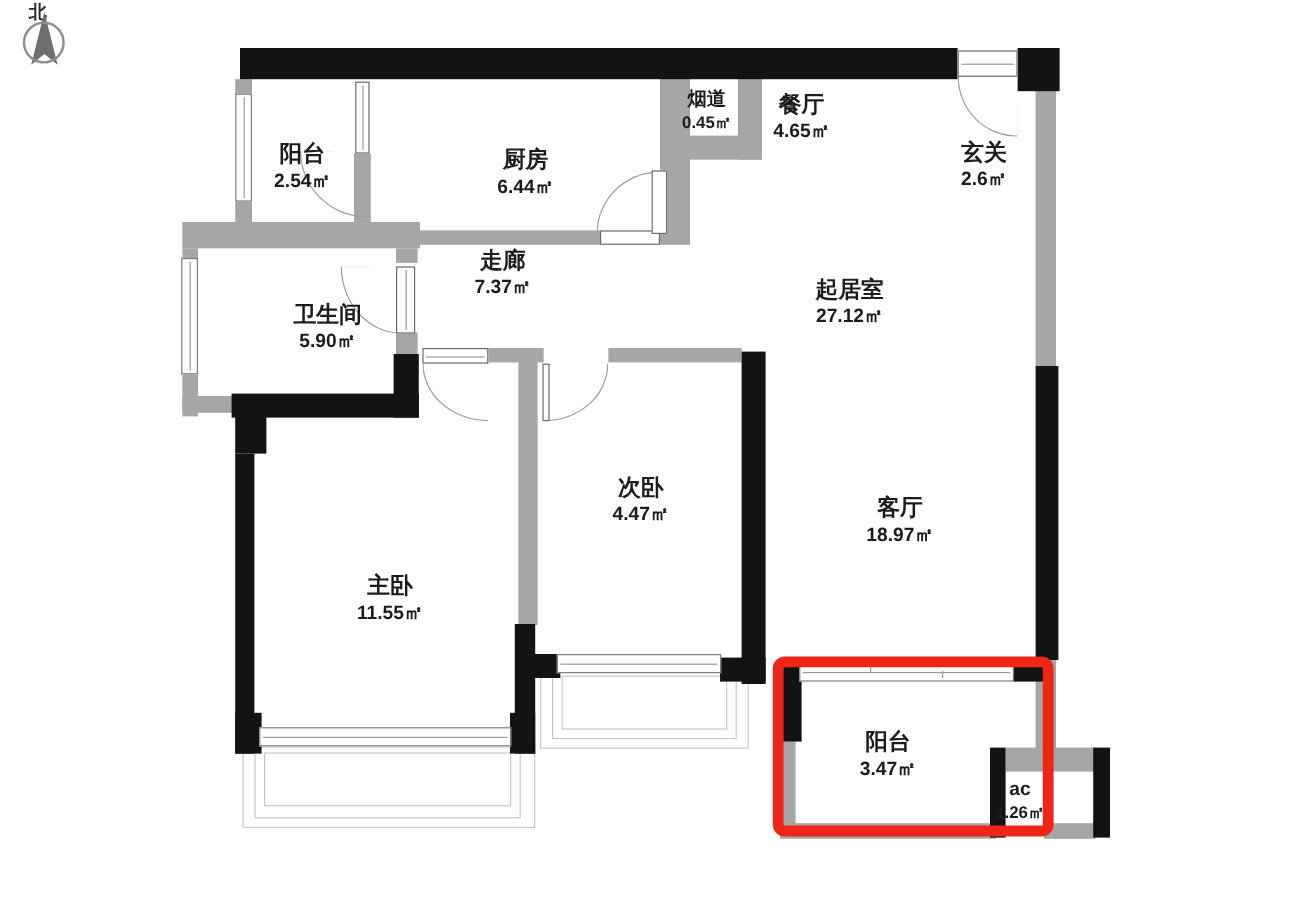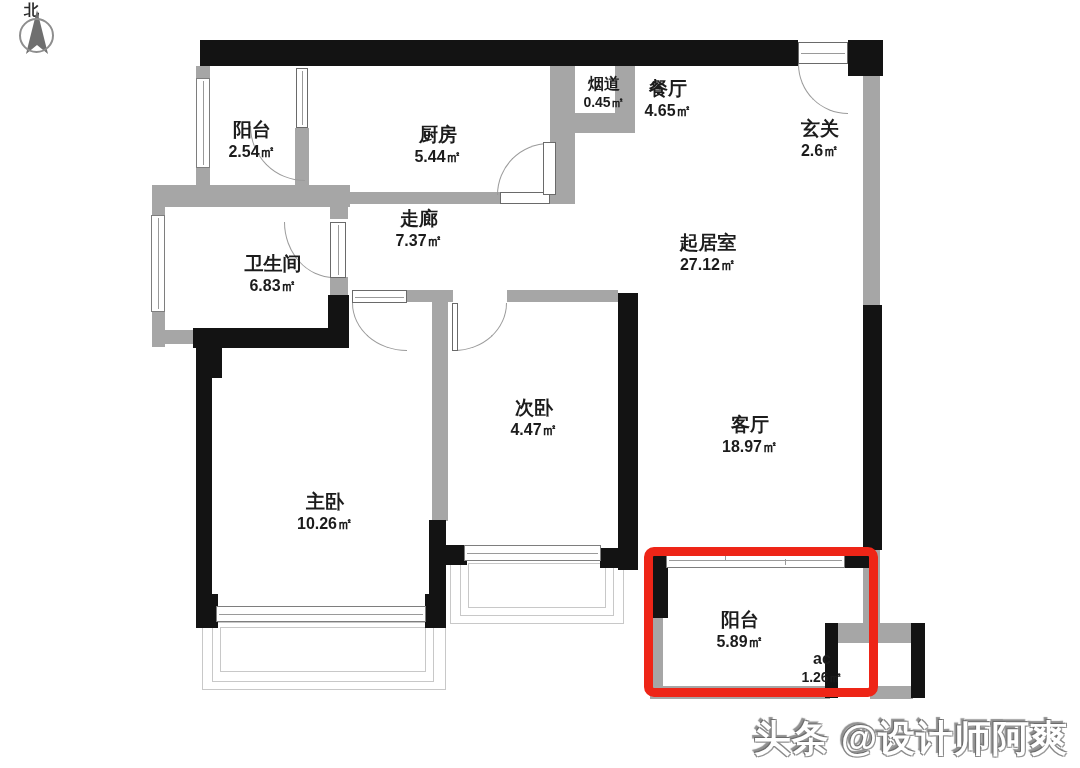"烟道" div.room-label { left: 604px -> 589px }
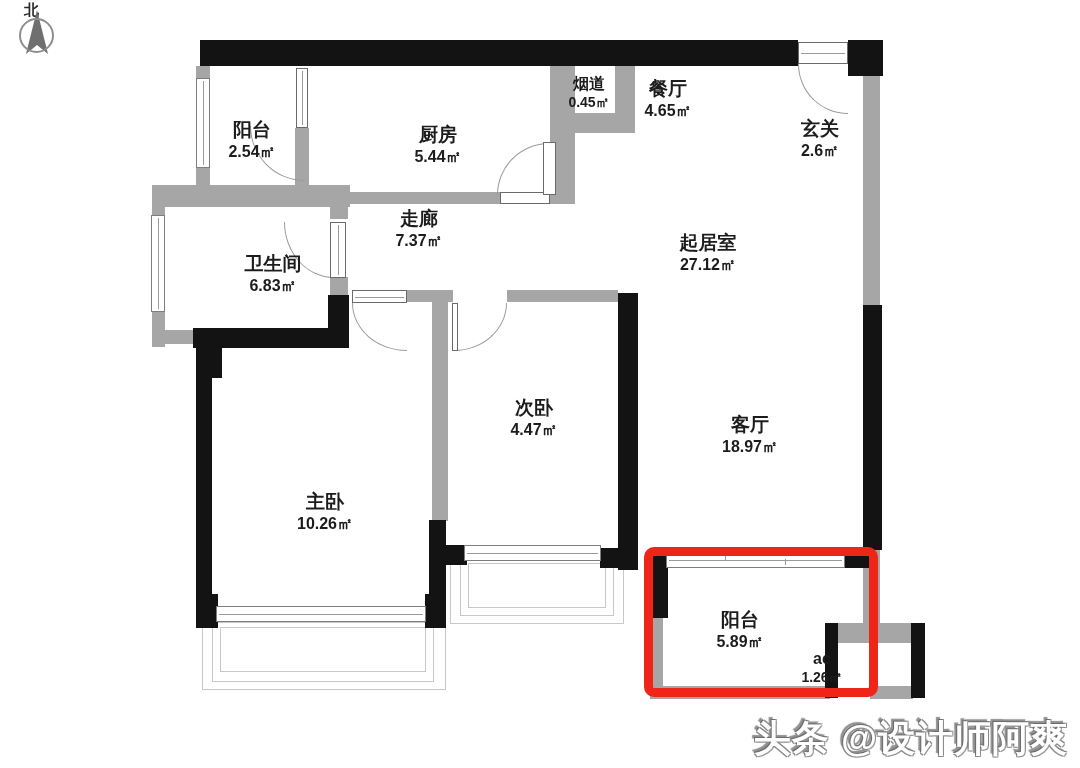"5.44㎡" div.ar { text: 5.44 -> 6.44 }
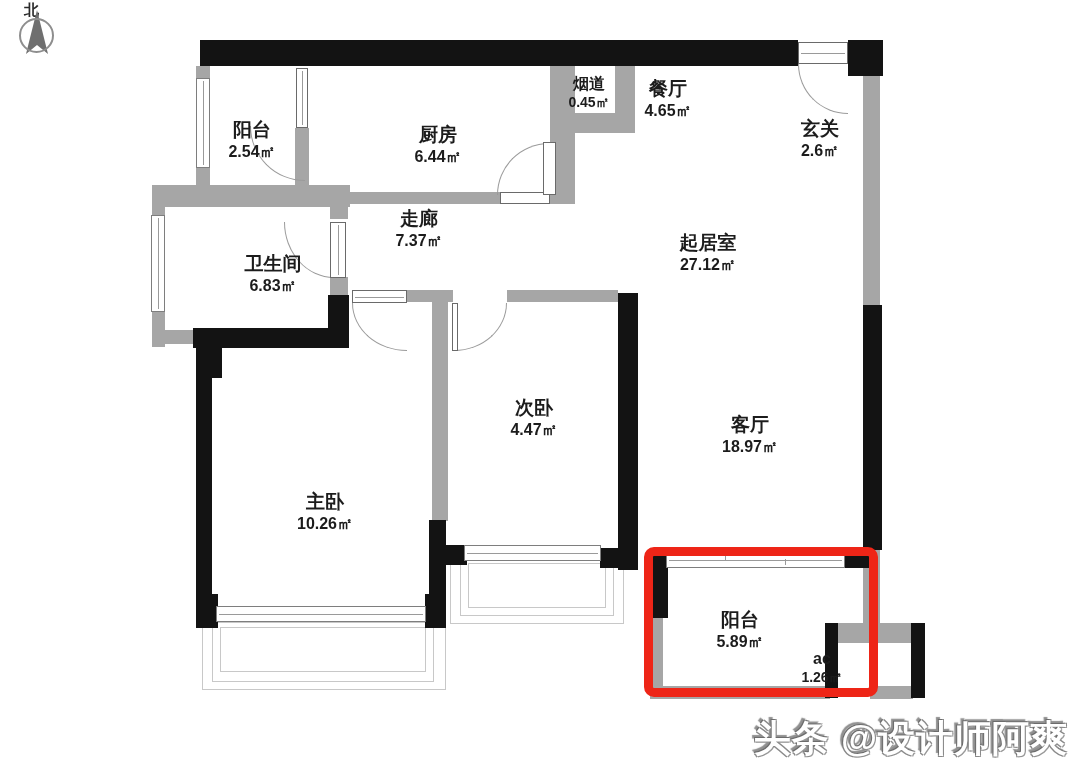"6.83㎡" div.ar { text: 6.83 -> 5.90 }
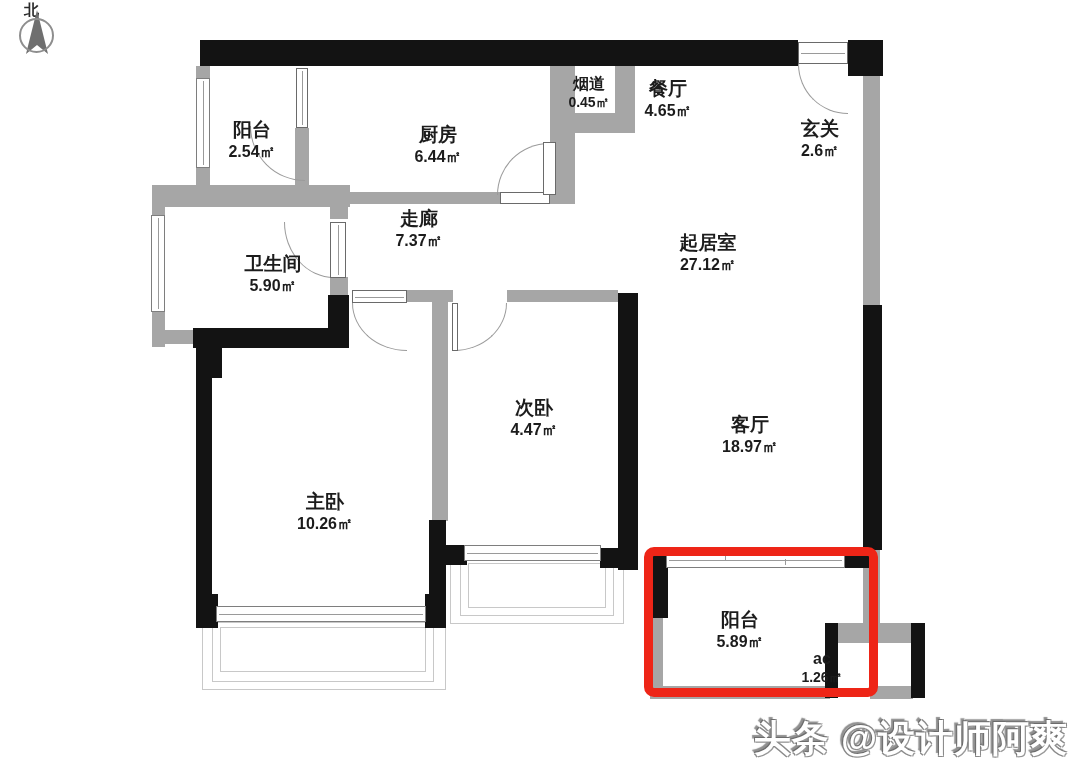"主卧" div.room-label { top: 511px -> 499px }
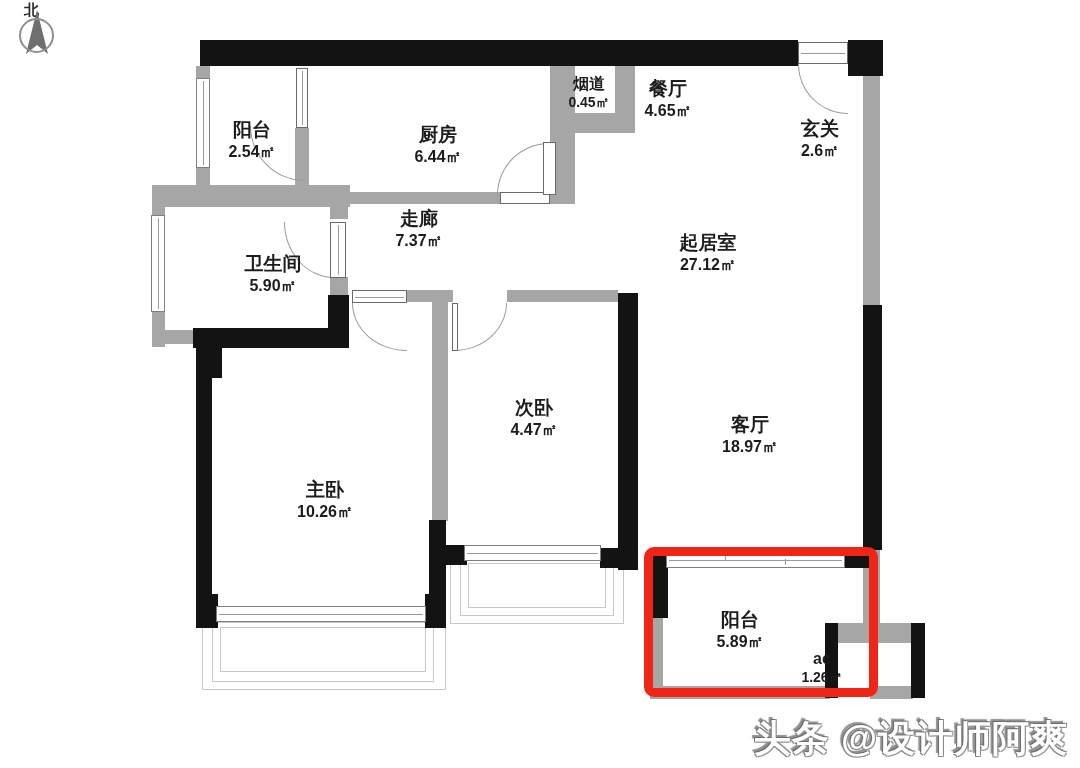"10.26㎡" div.ar { text: 10.26 -> 11.55 }
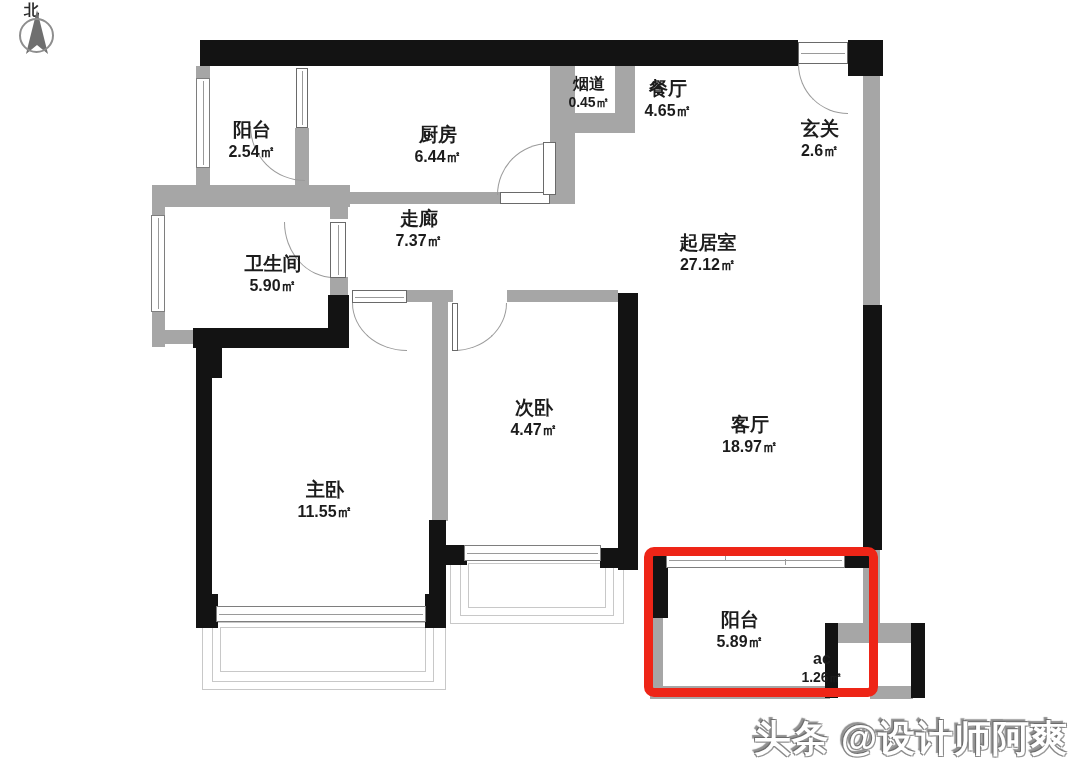"5.89㎡" div.ar { text: 5.89 -> 3.47 }
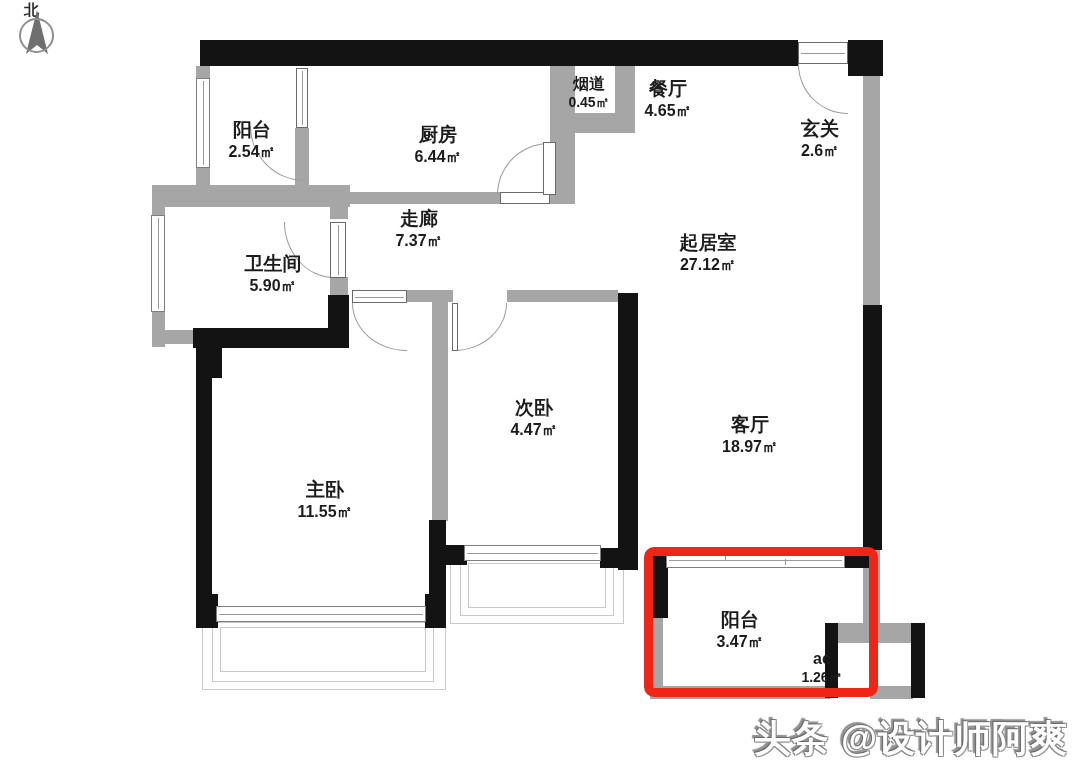"ac" div.room-label { left: 822px -> 850px }
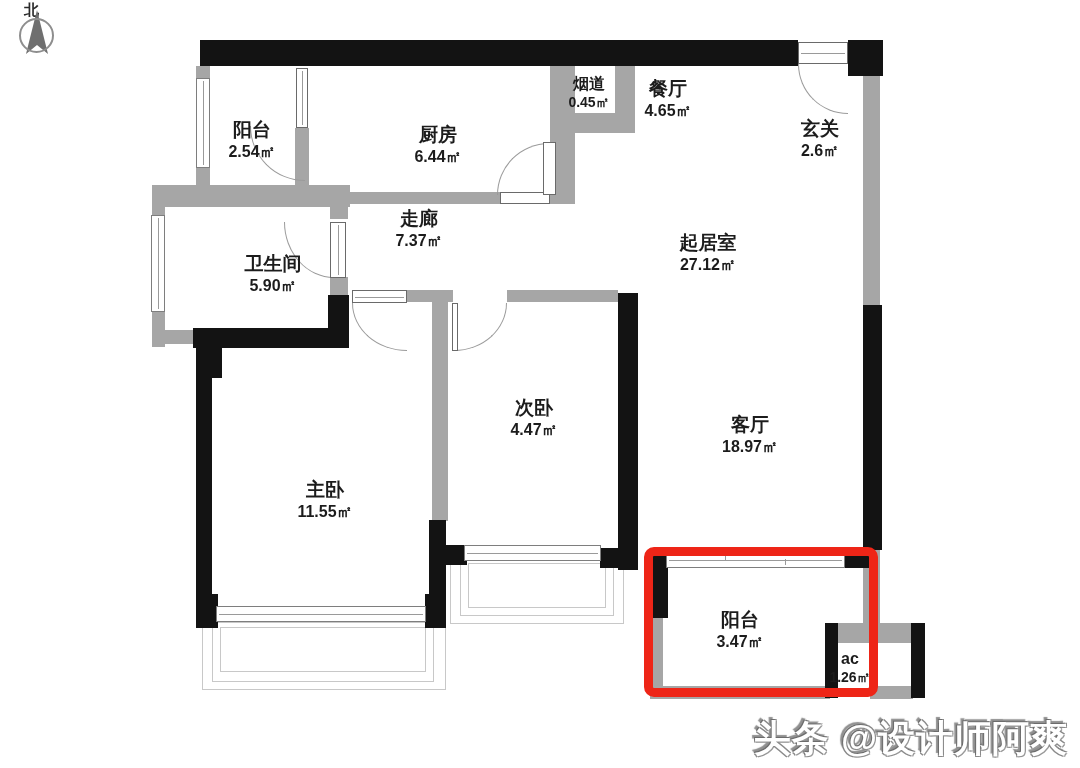"头条 @设计师阿爽" div.watermark { html: <div>头条 @设计师阿爽</div> -> none }
